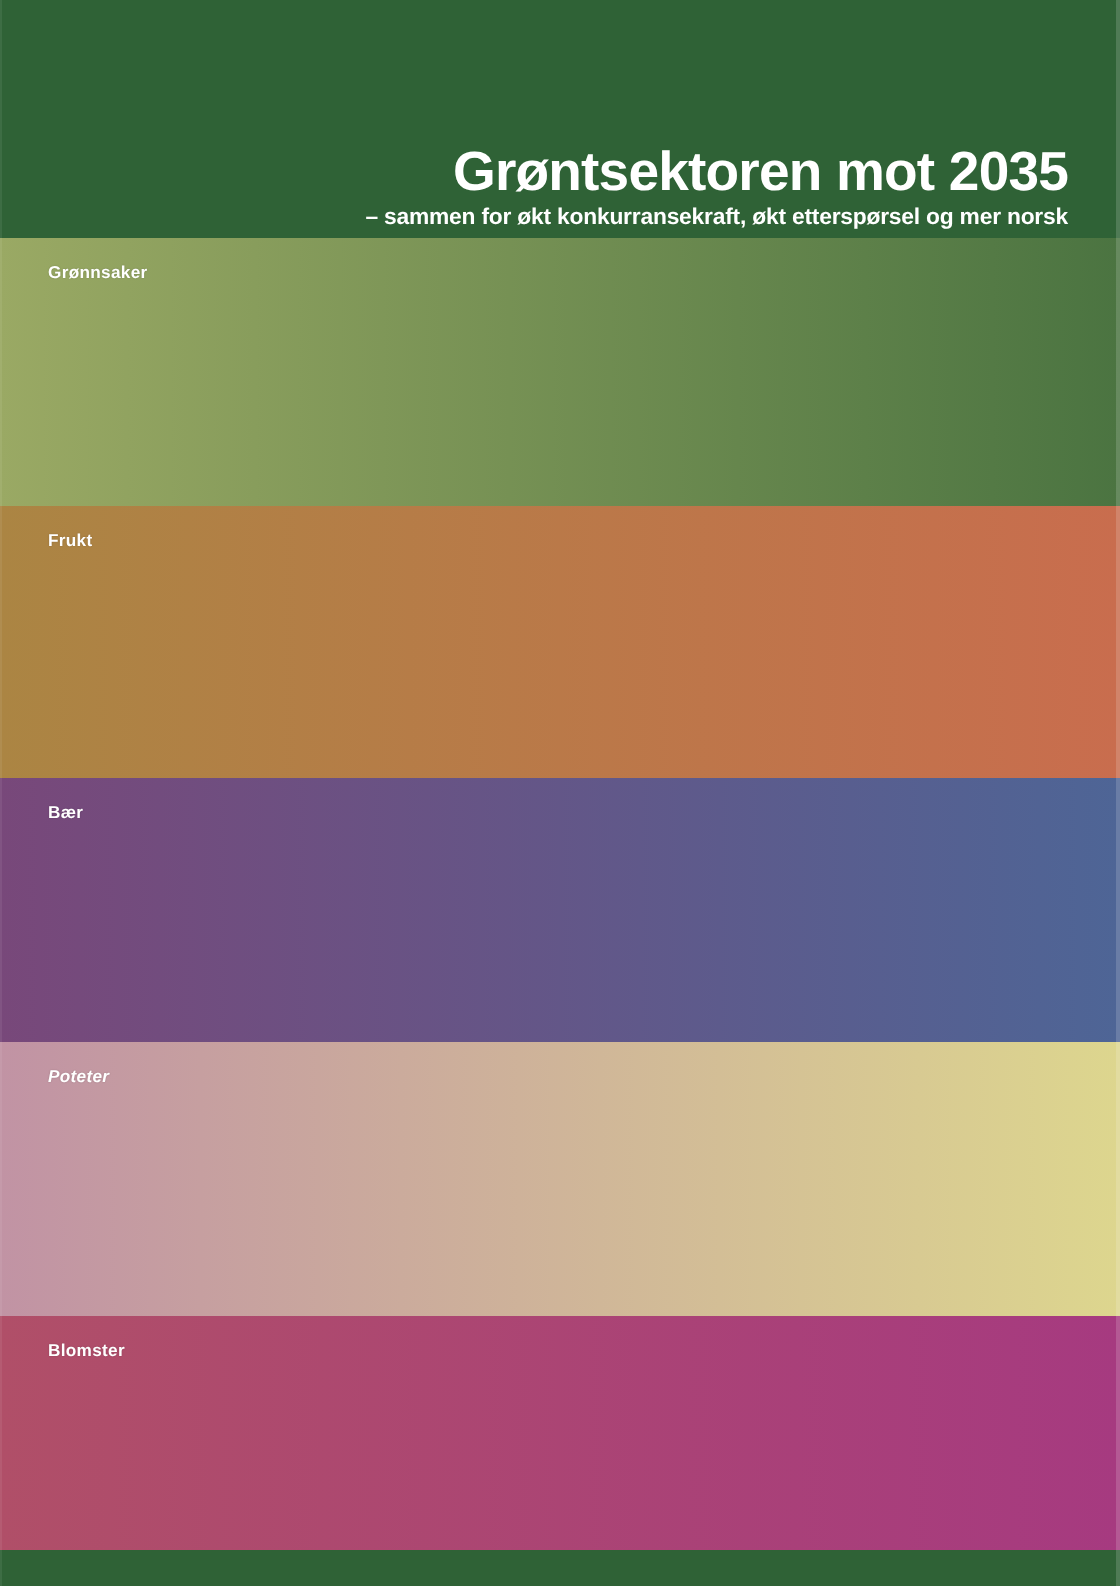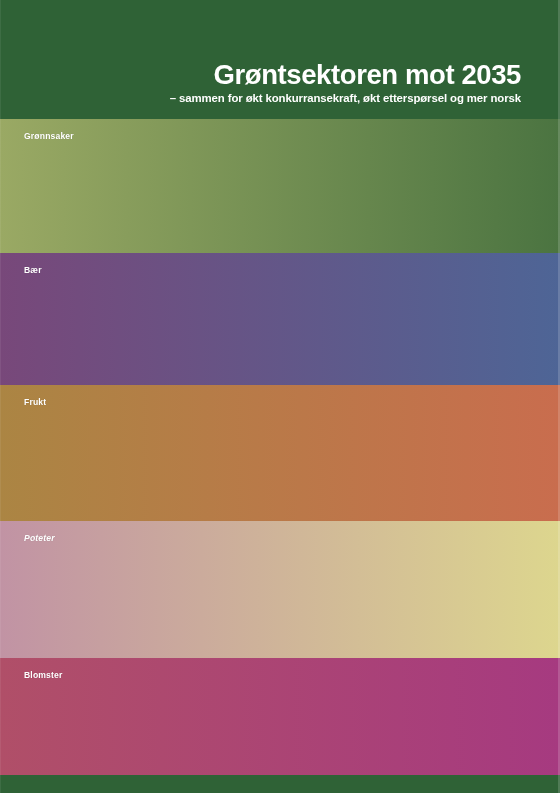"Grøntsektoren mot 2035" .cover-header { padding: 0 39px 0 0 -> 0 26px 0 0; top: 0 -> 11px }
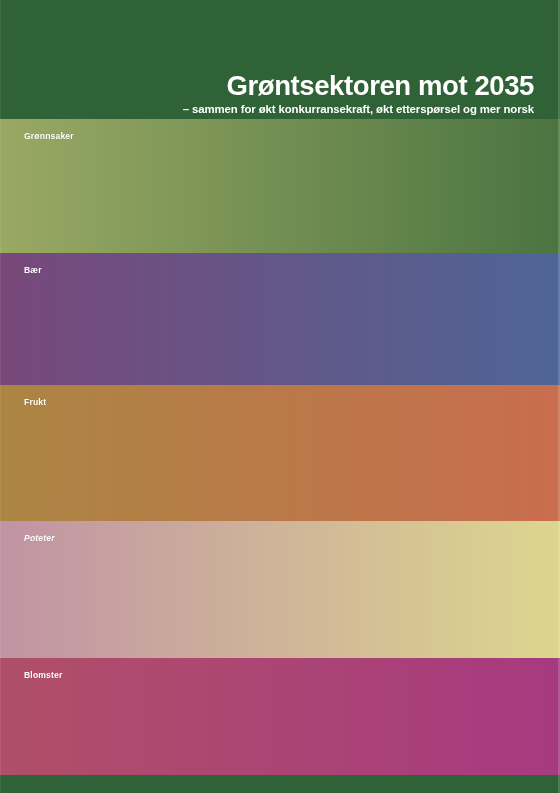"Bær" div.band { order: before "Frukt" -> after "Frukt" }
